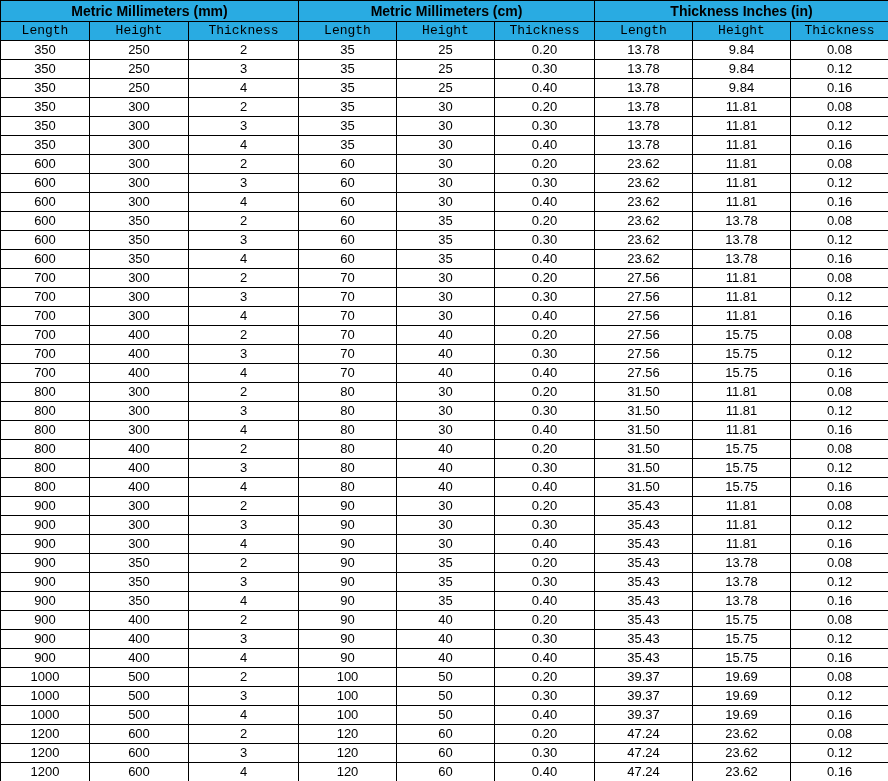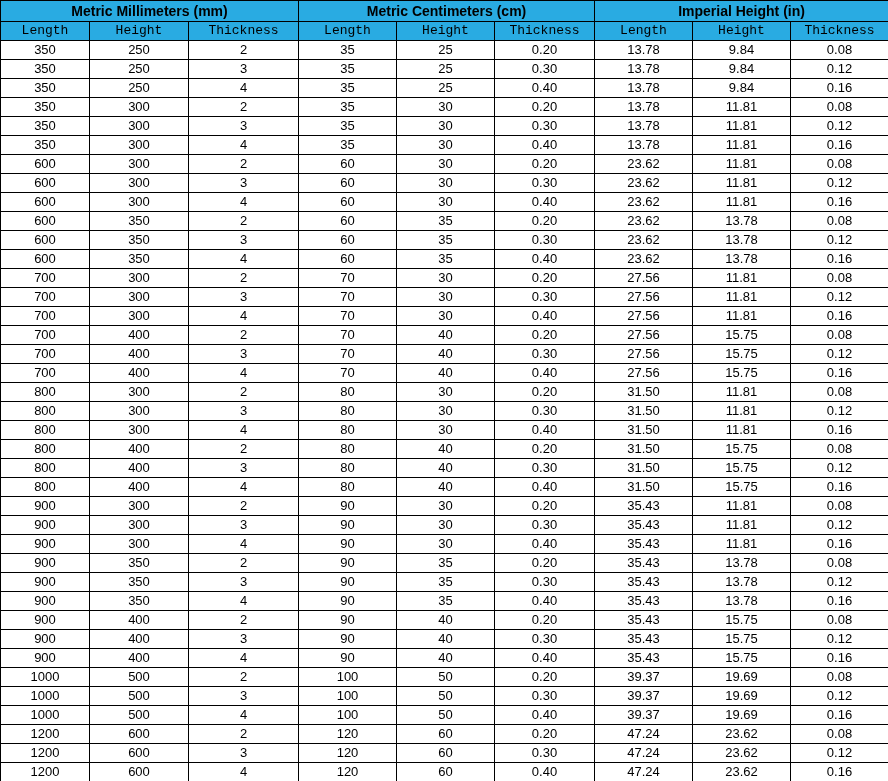"Metric Centimeters (cm)" th.group-head { text: Centimeters -> Millimeters }
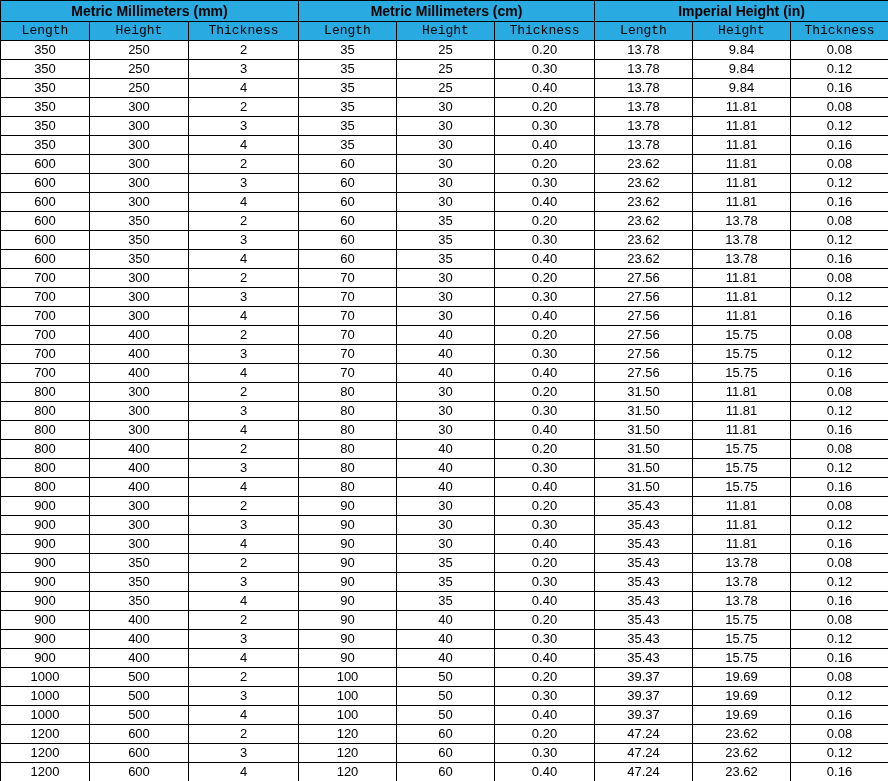"Imperial Height (in)" th.group-head { text: Imperial Height -> Thickness Inches }
